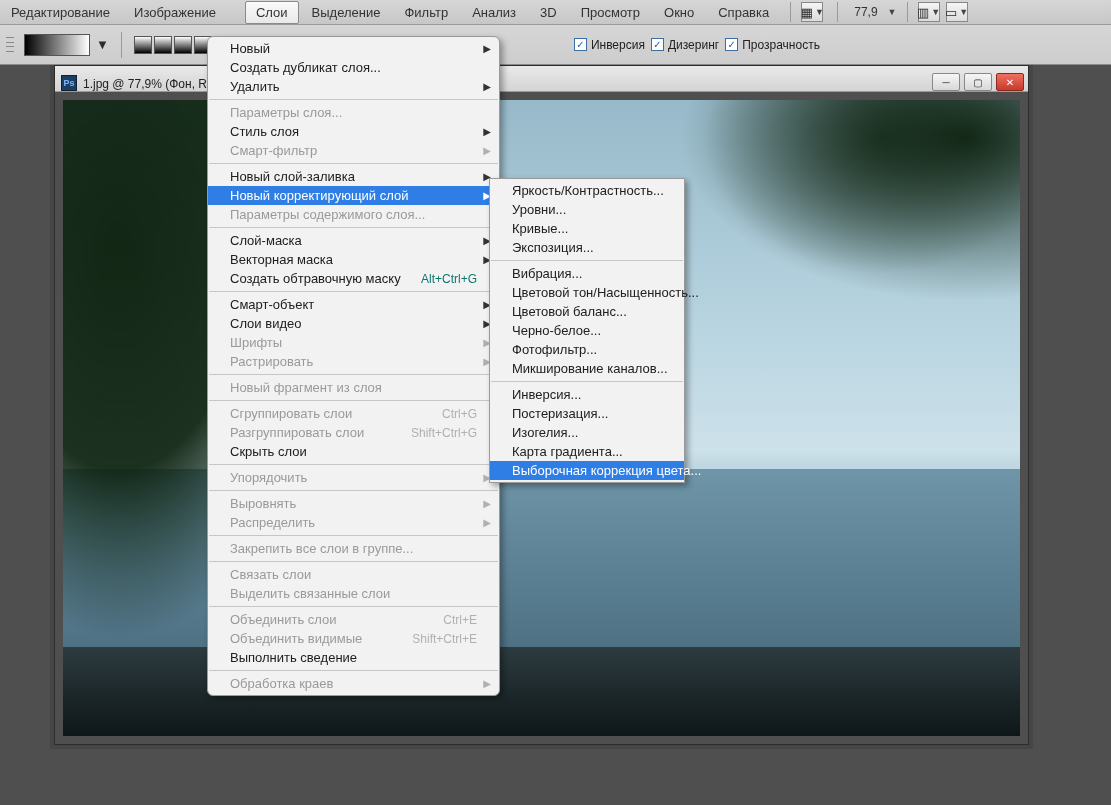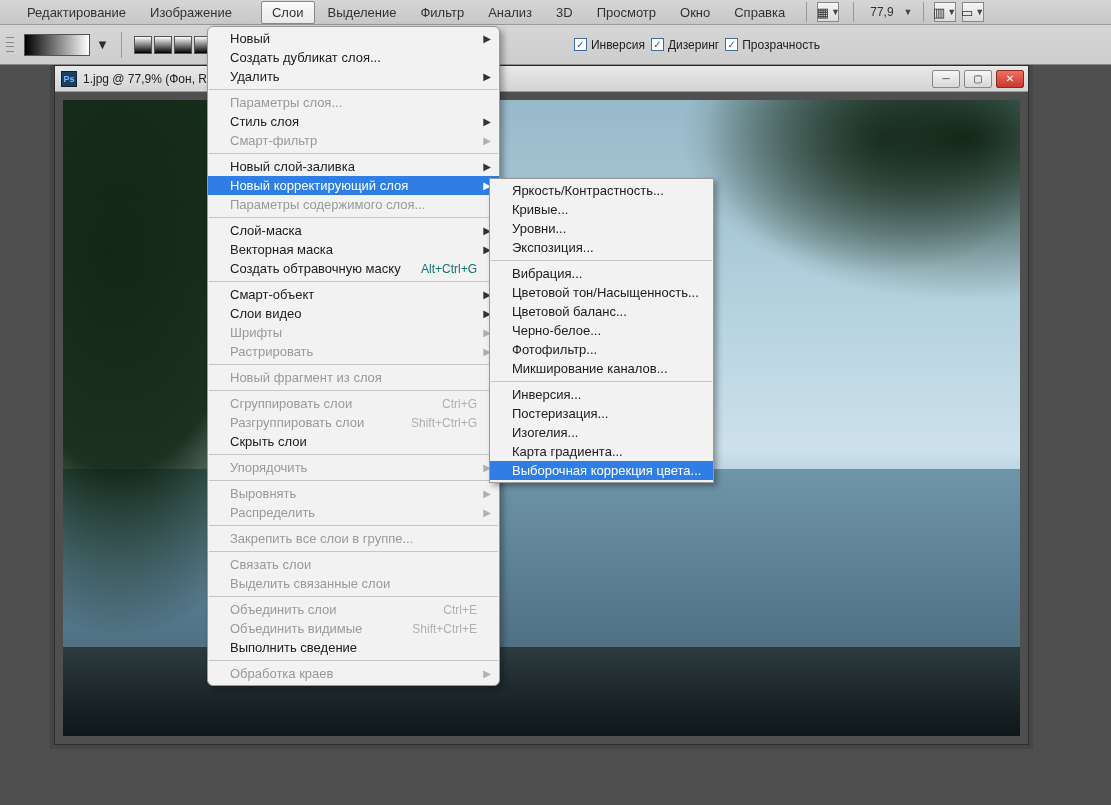"Редактирование" .menubar { padding-left: 16px -> 0 }
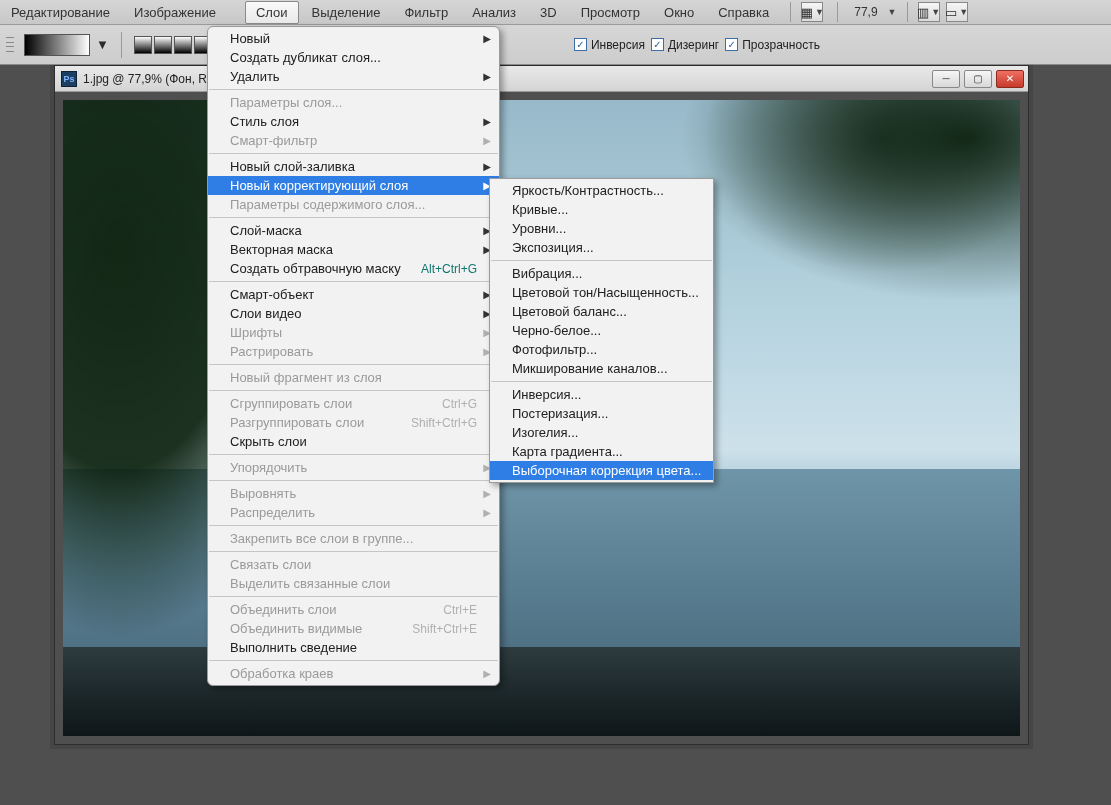"Новый" #menu1 { top: 26px -> 36px }
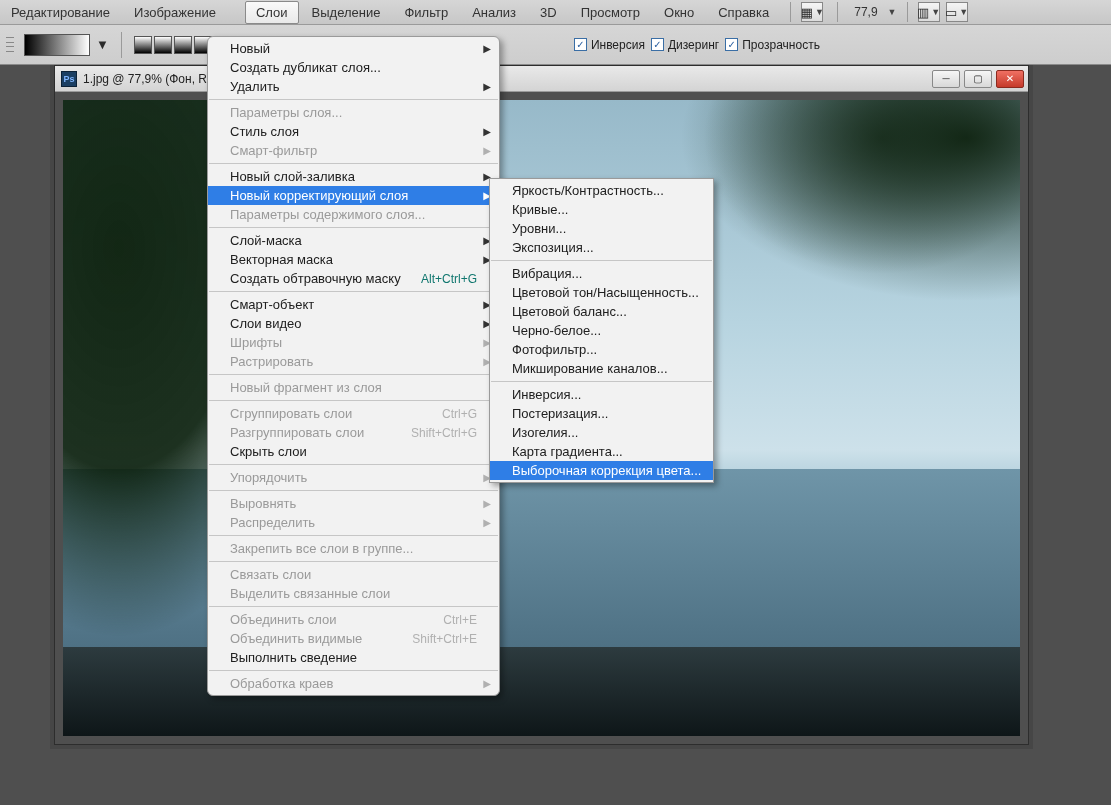"Ps" .doc-titlebar { align-items: center -> flex-end }
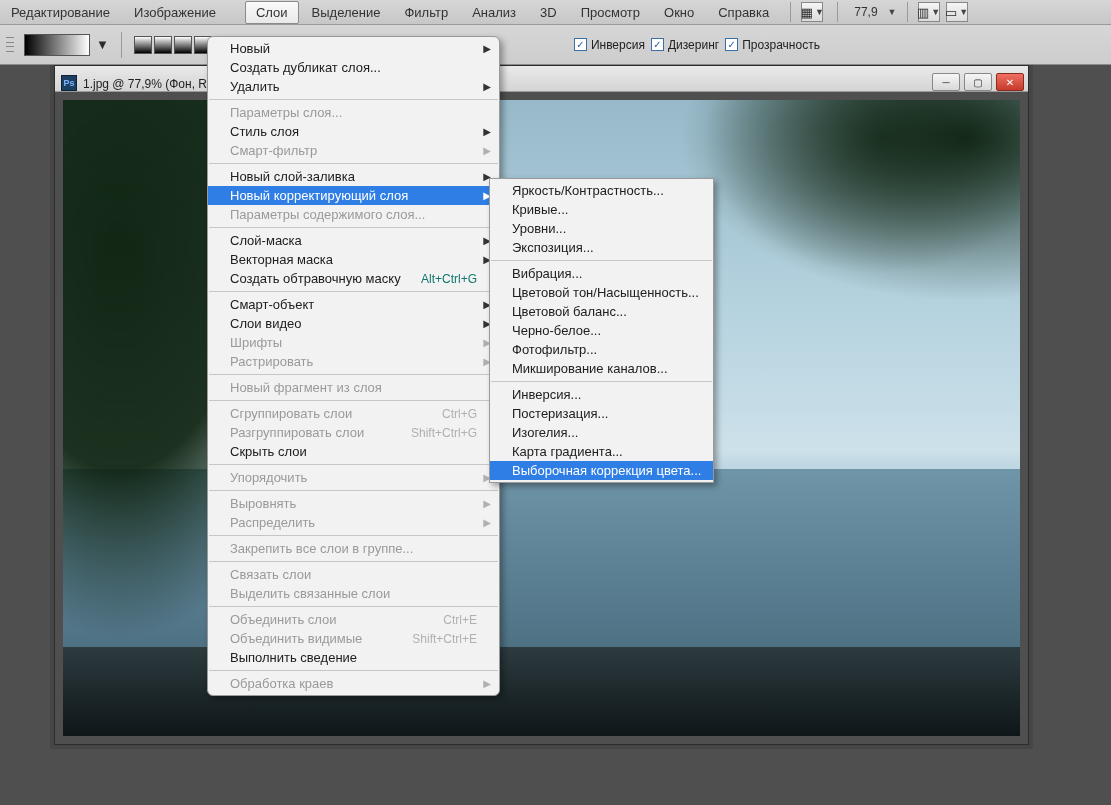"Новый корректирующий слоя" span { text: слоя -> слой }
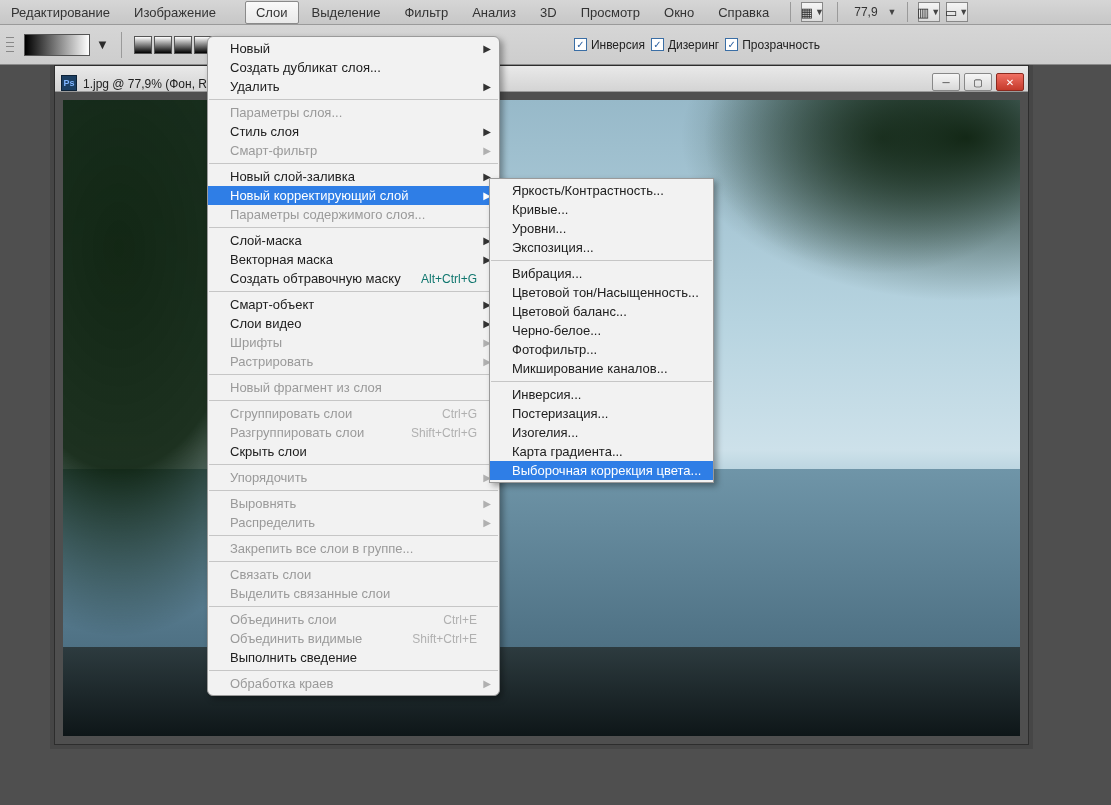"Яркость/Контрастность..." #menu2 { width: 225px -> 196px }
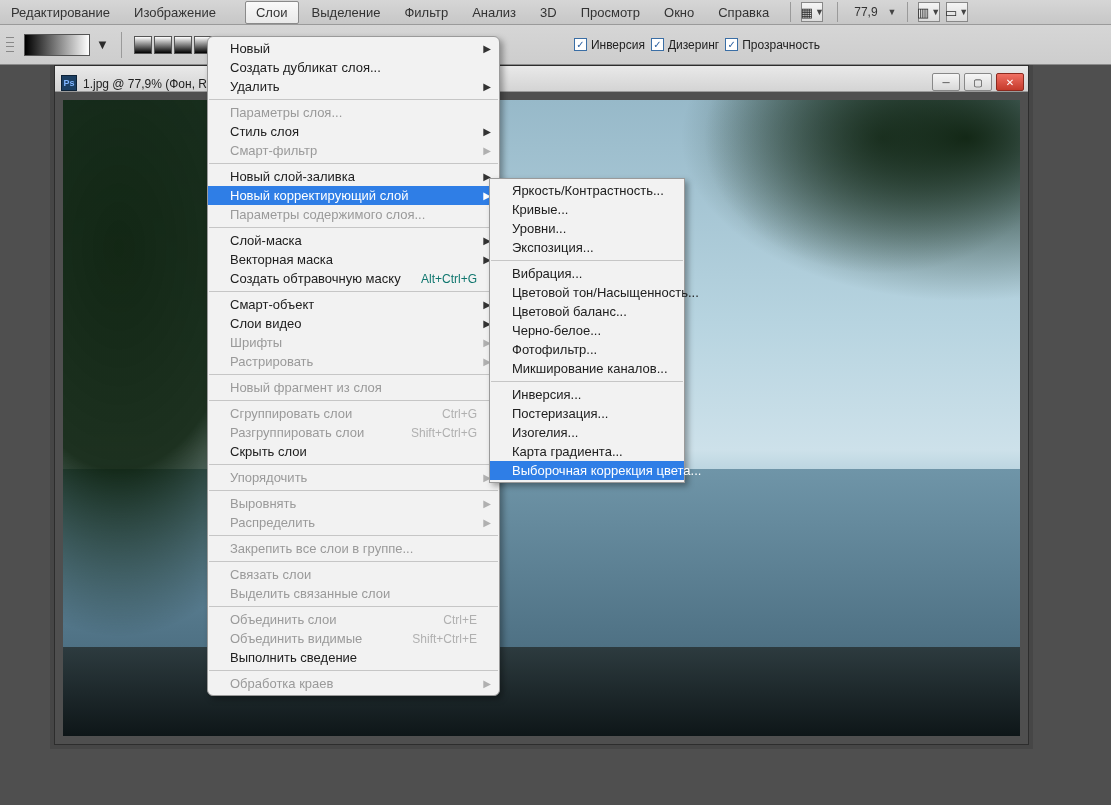"Кривые..." div.row { order: before "Уровни..." -> after "Уровни..." }
